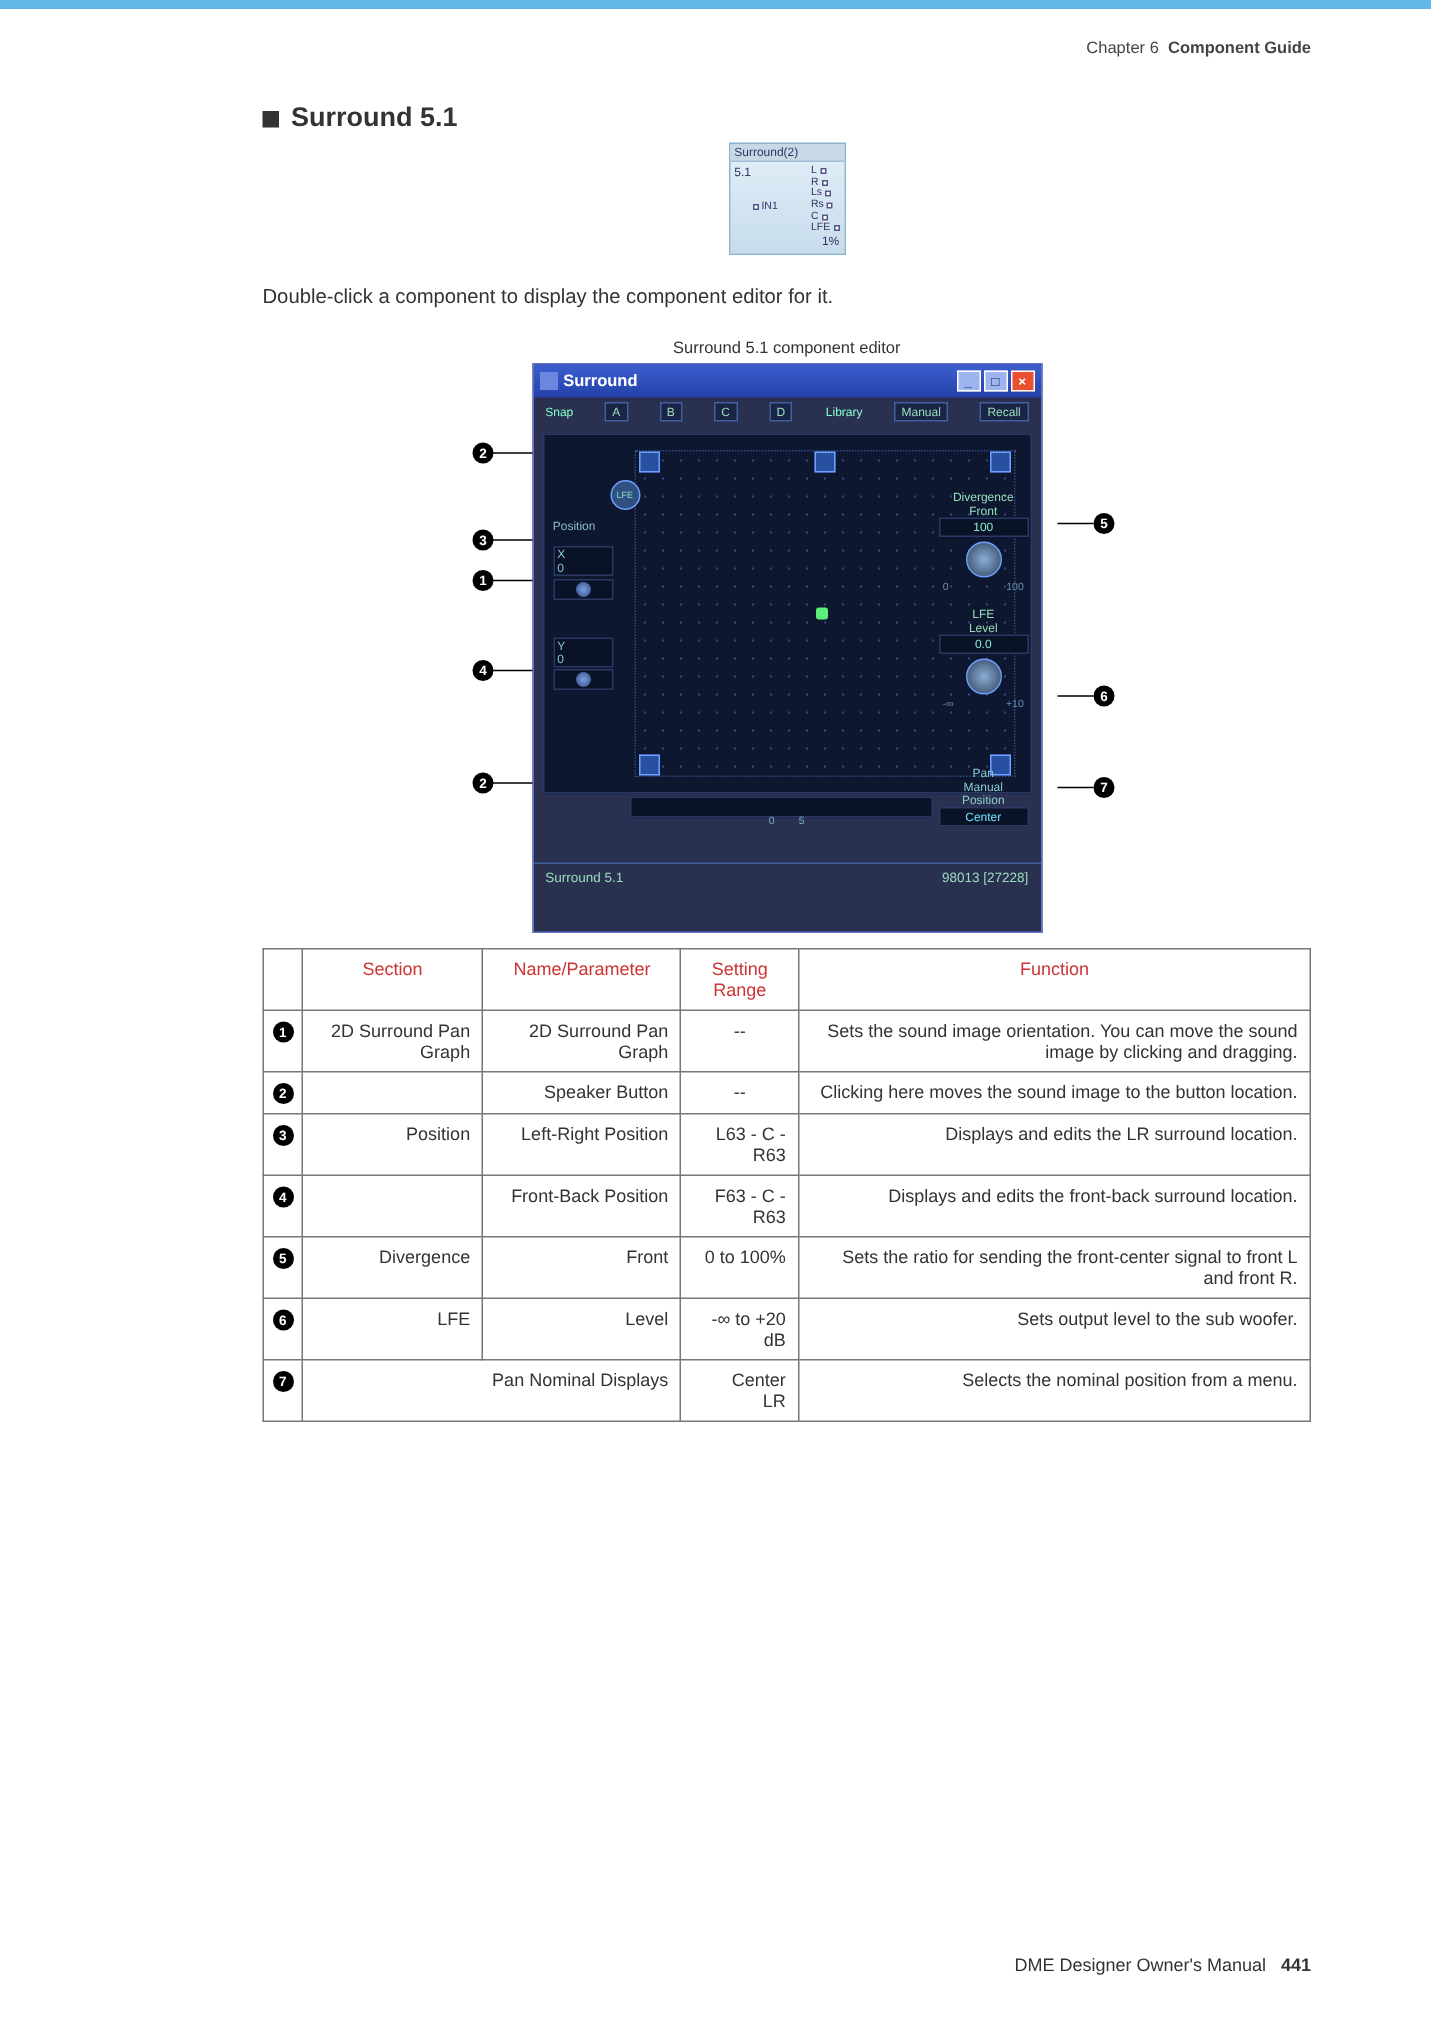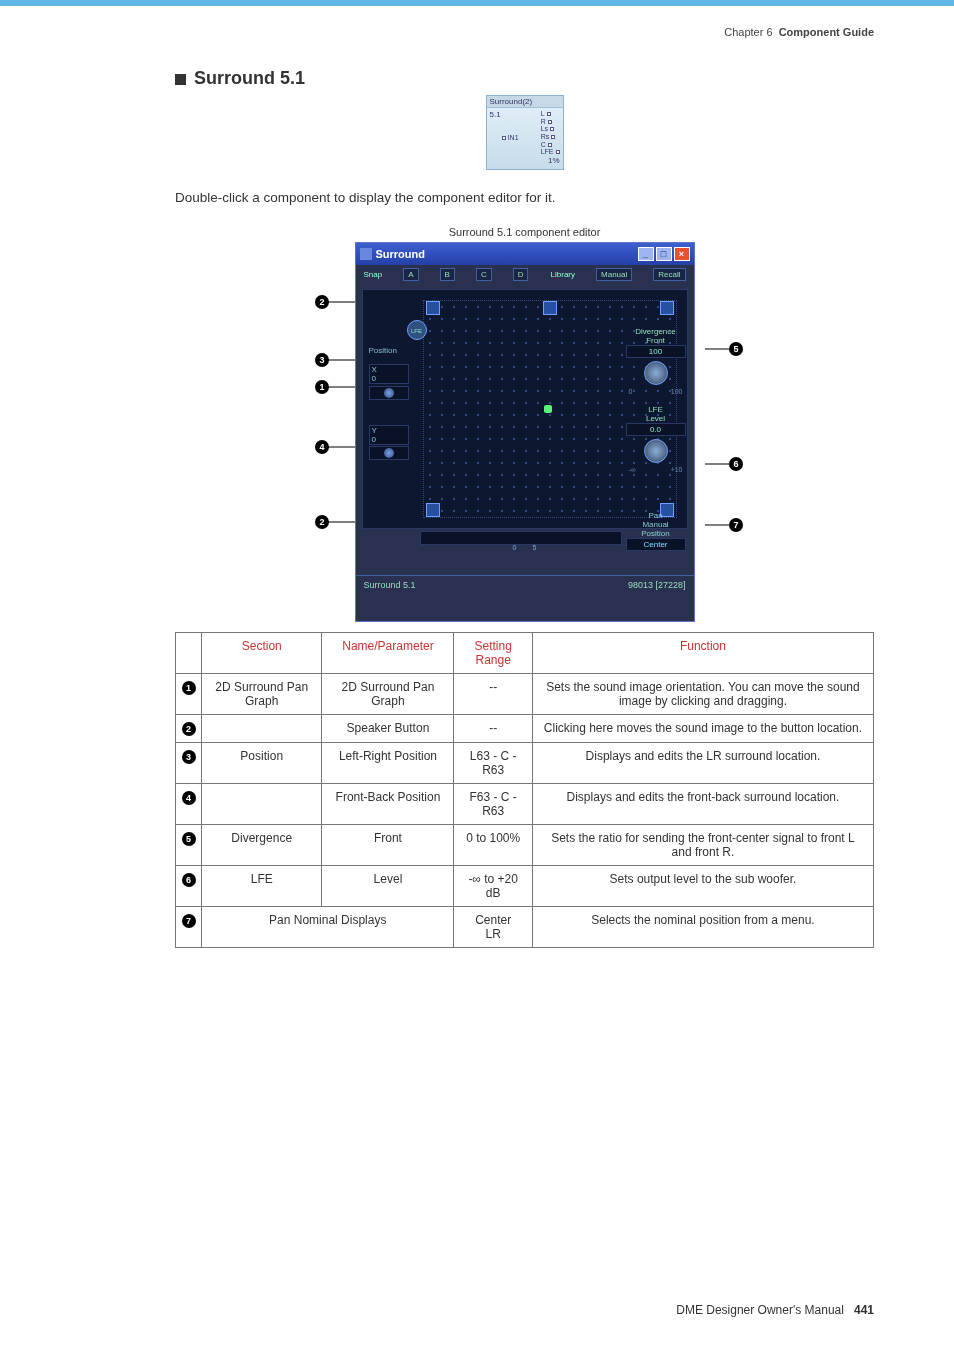"2D Surround Pan Graph" table.params th, table.params td { text-align: center -> right }
